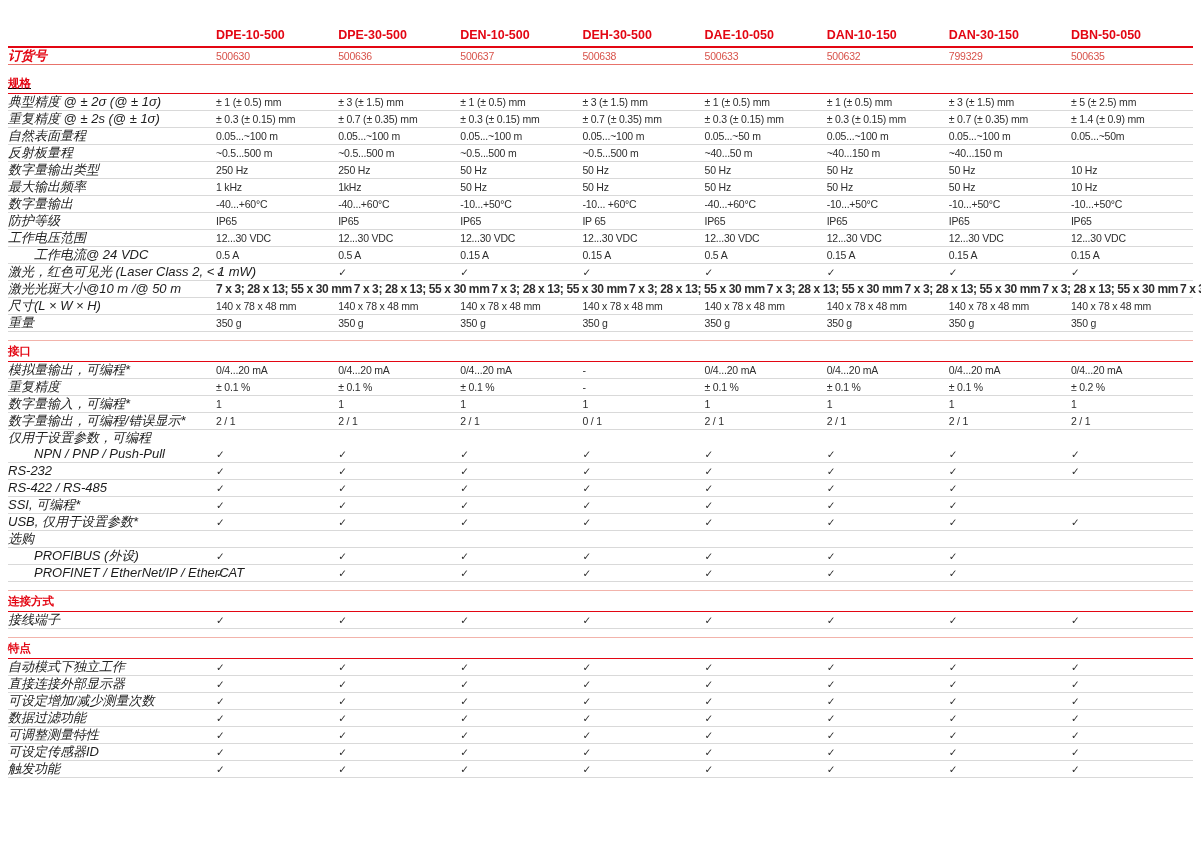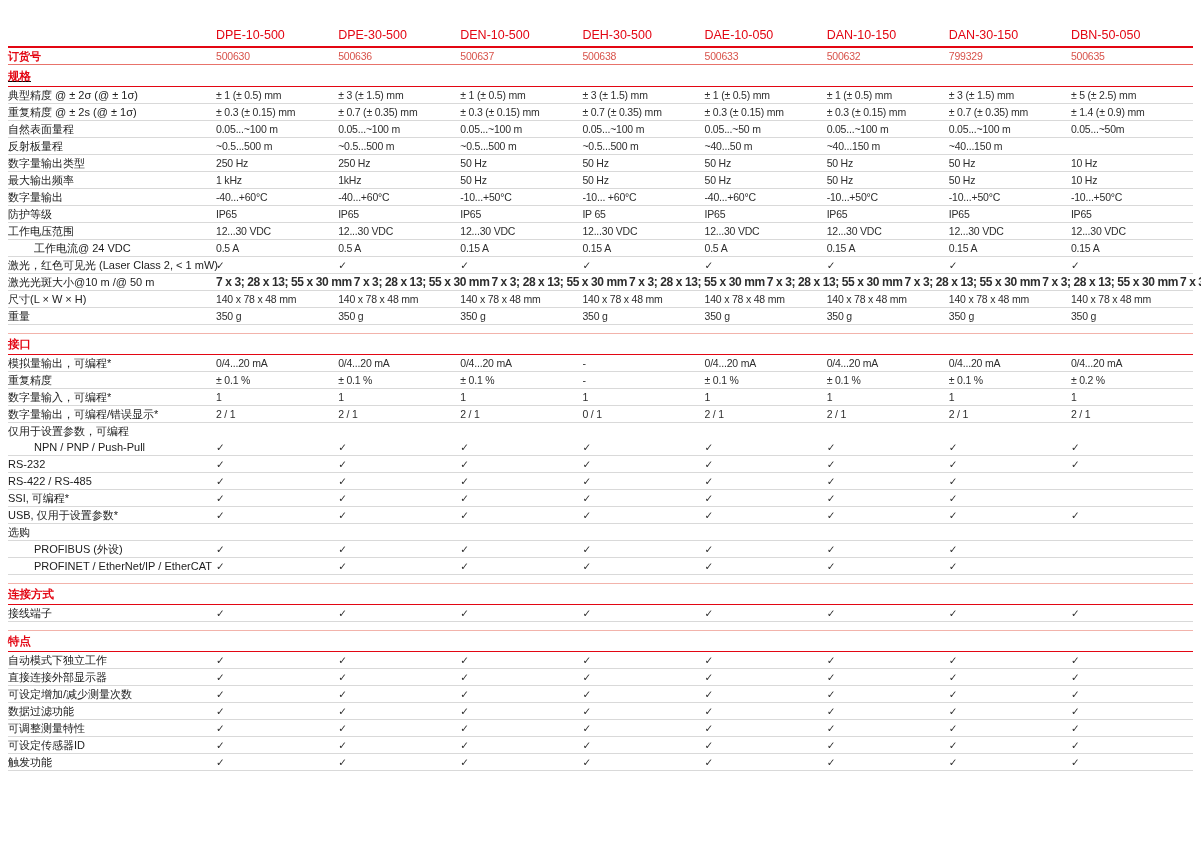"DPE-10-500" .pname { font-weight: normal -> bold }
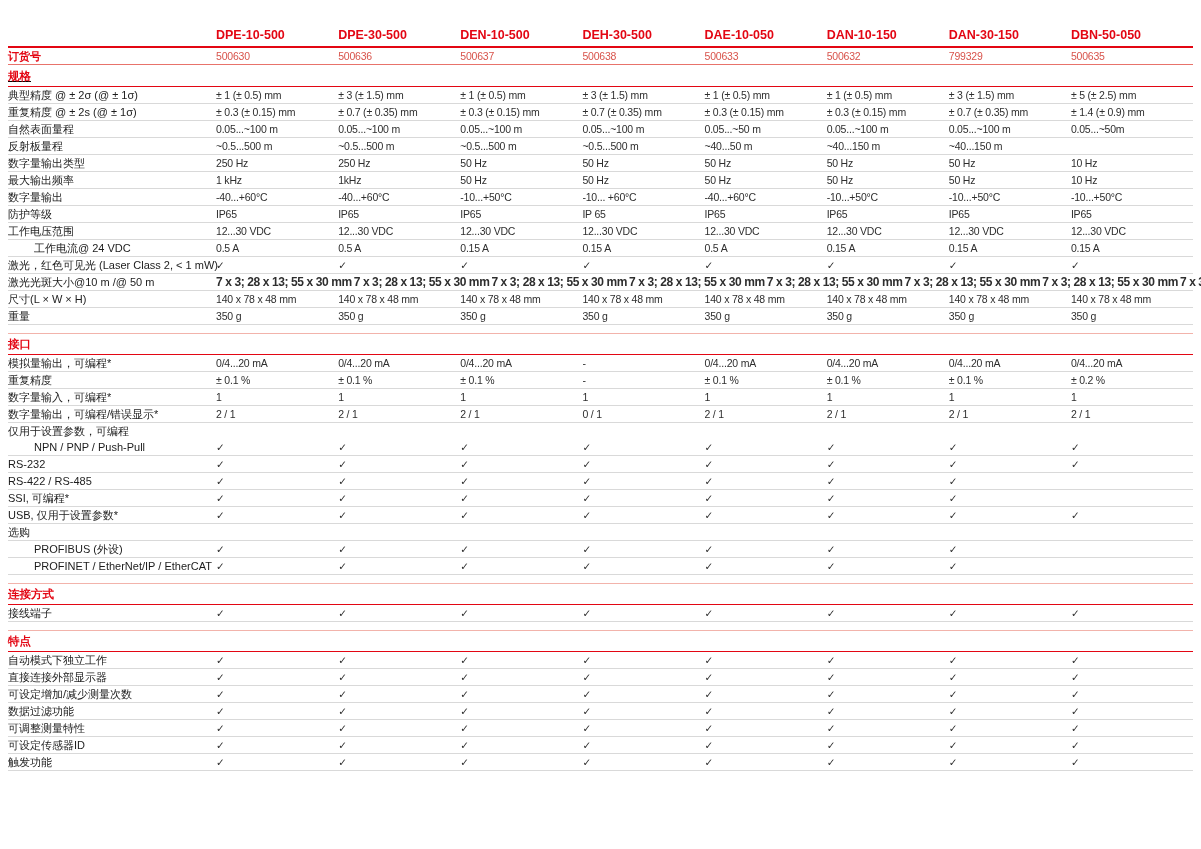"订货号" .label { font-size: 11px -> 13px; font-style: none -> italic }
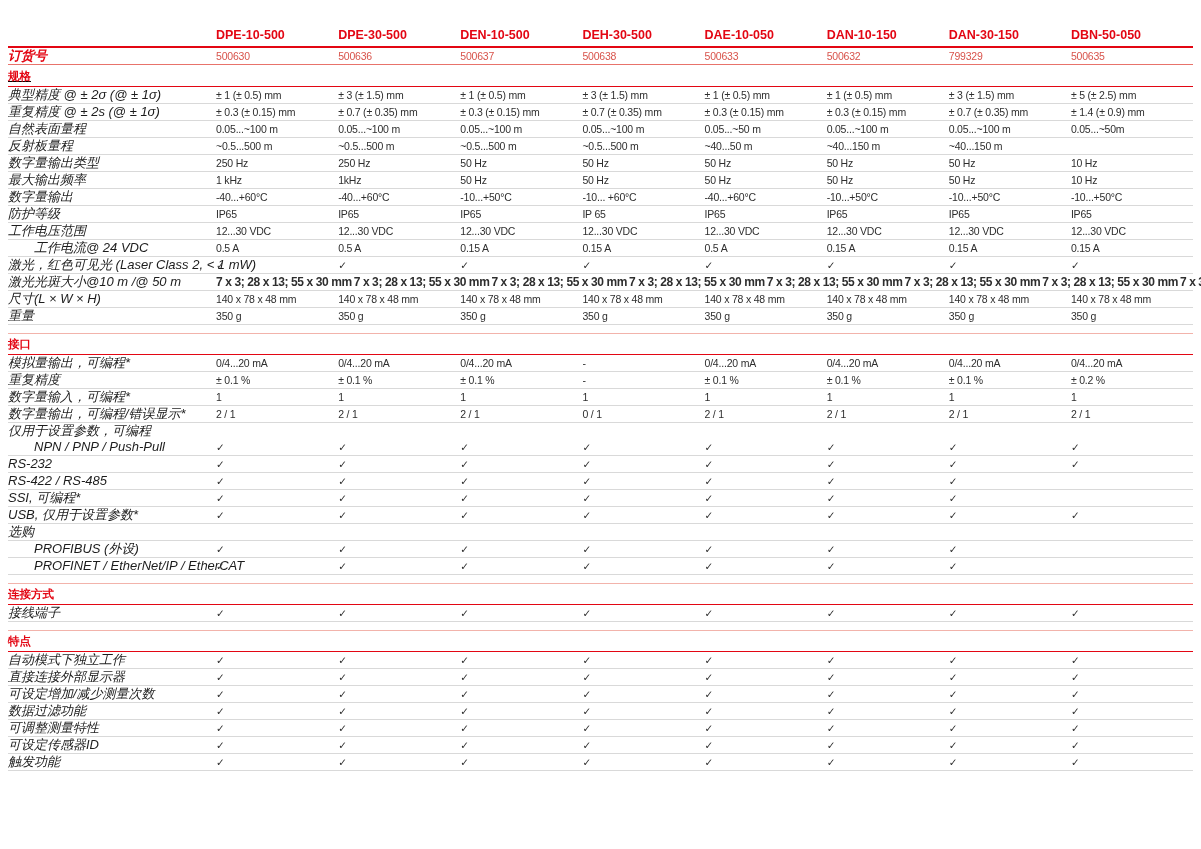"规格" .section-head.first { margin-top: 1px -> 8px }
